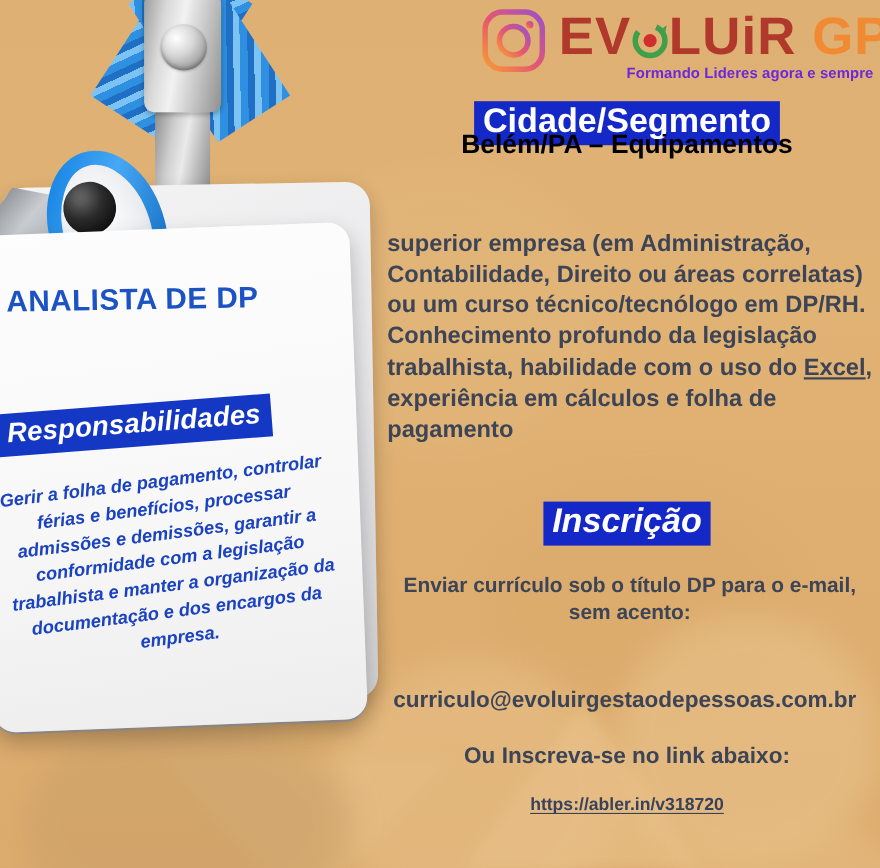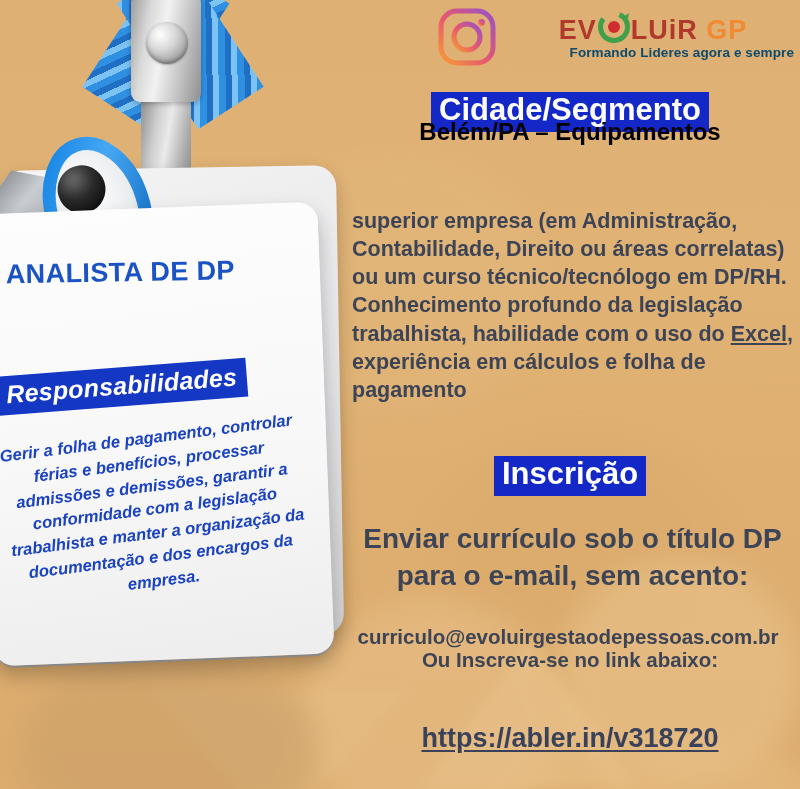"EV LUiR GP" .logo-main { font-size: 27px -> 48px }
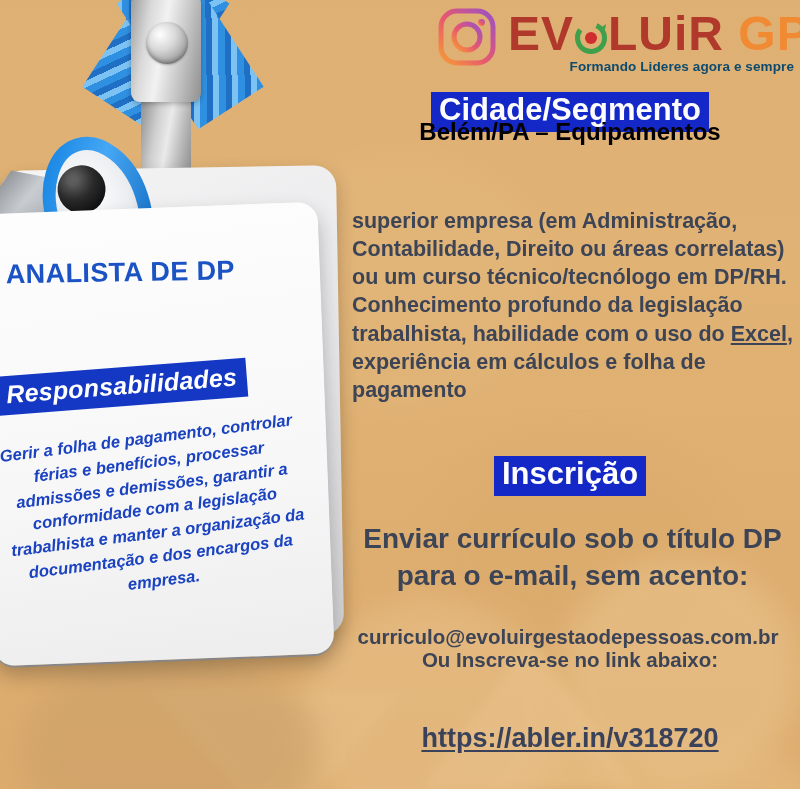"Formando Lideres agora e sempre" .logo-tag { color: #0c4a6e -> #6d28d9 }
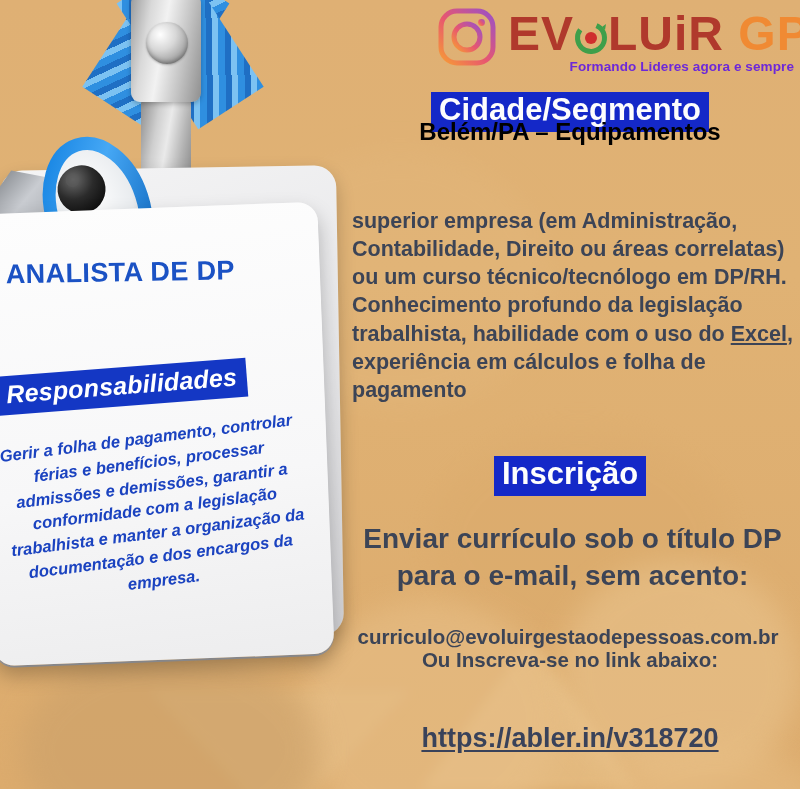"Inscrição" .sec-insc { font-style: none -> italic }
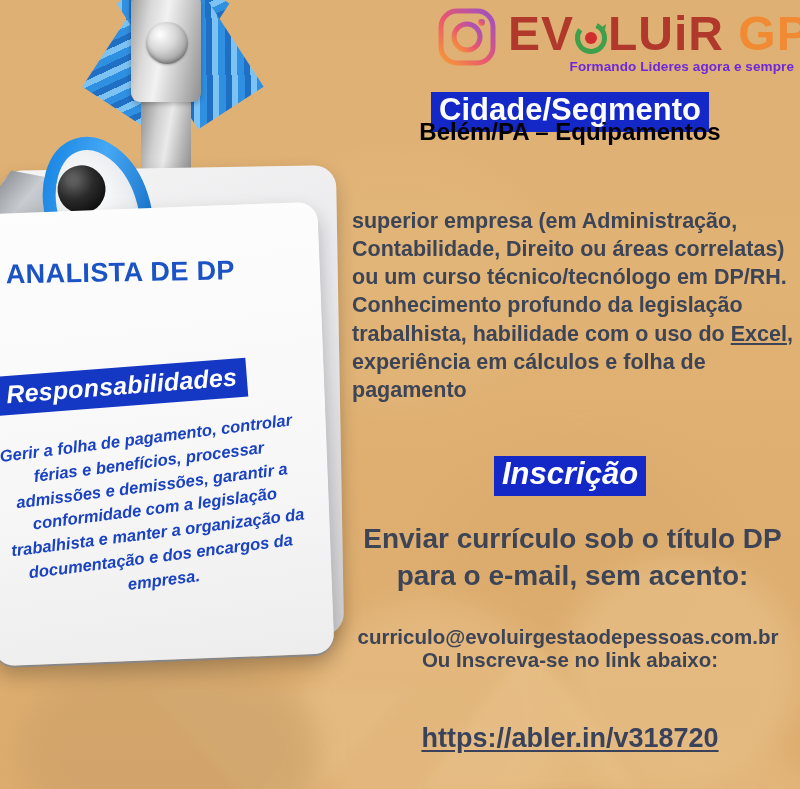"Enviar currículo sob o título" .insc-body { font-size: 28px -> 19px }
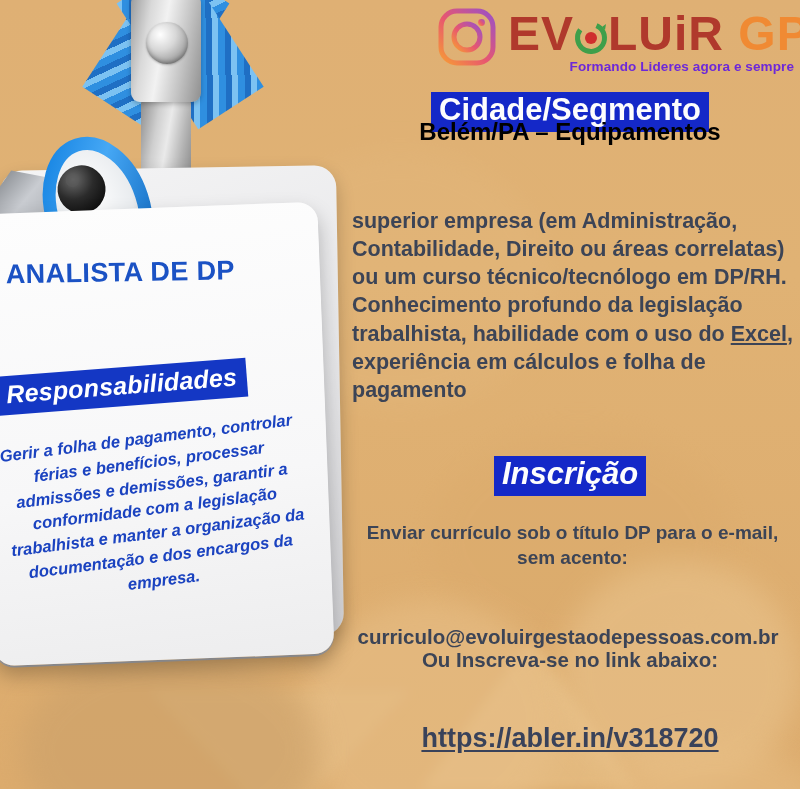"Ou Inscreva-se no link abaixo:" .link-intro { top: 648px -> 676px }
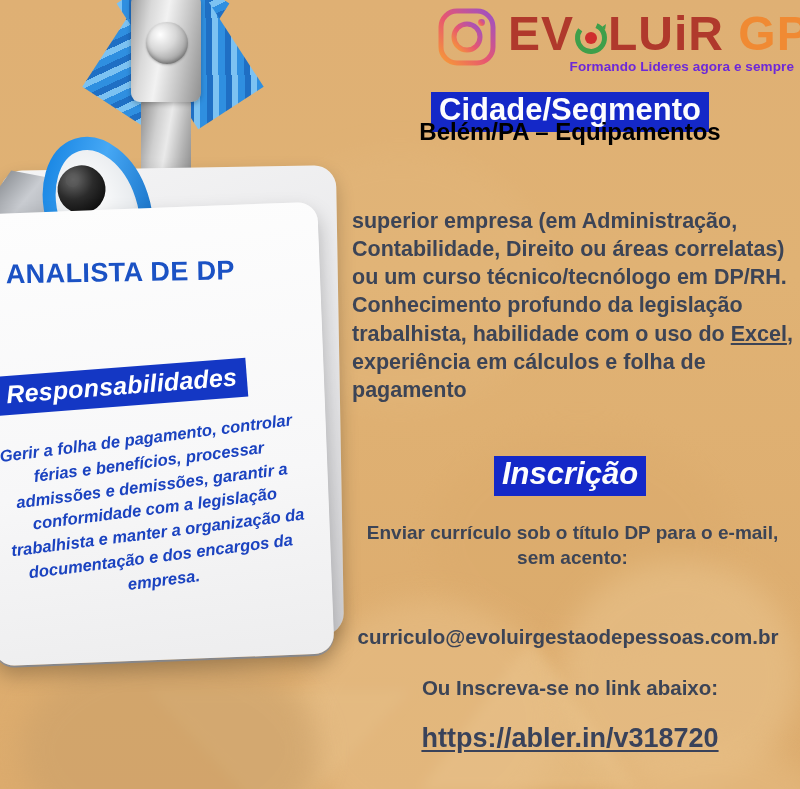"https://abler.in/v318720" .link-url { font-size: 27px -> 16px }
